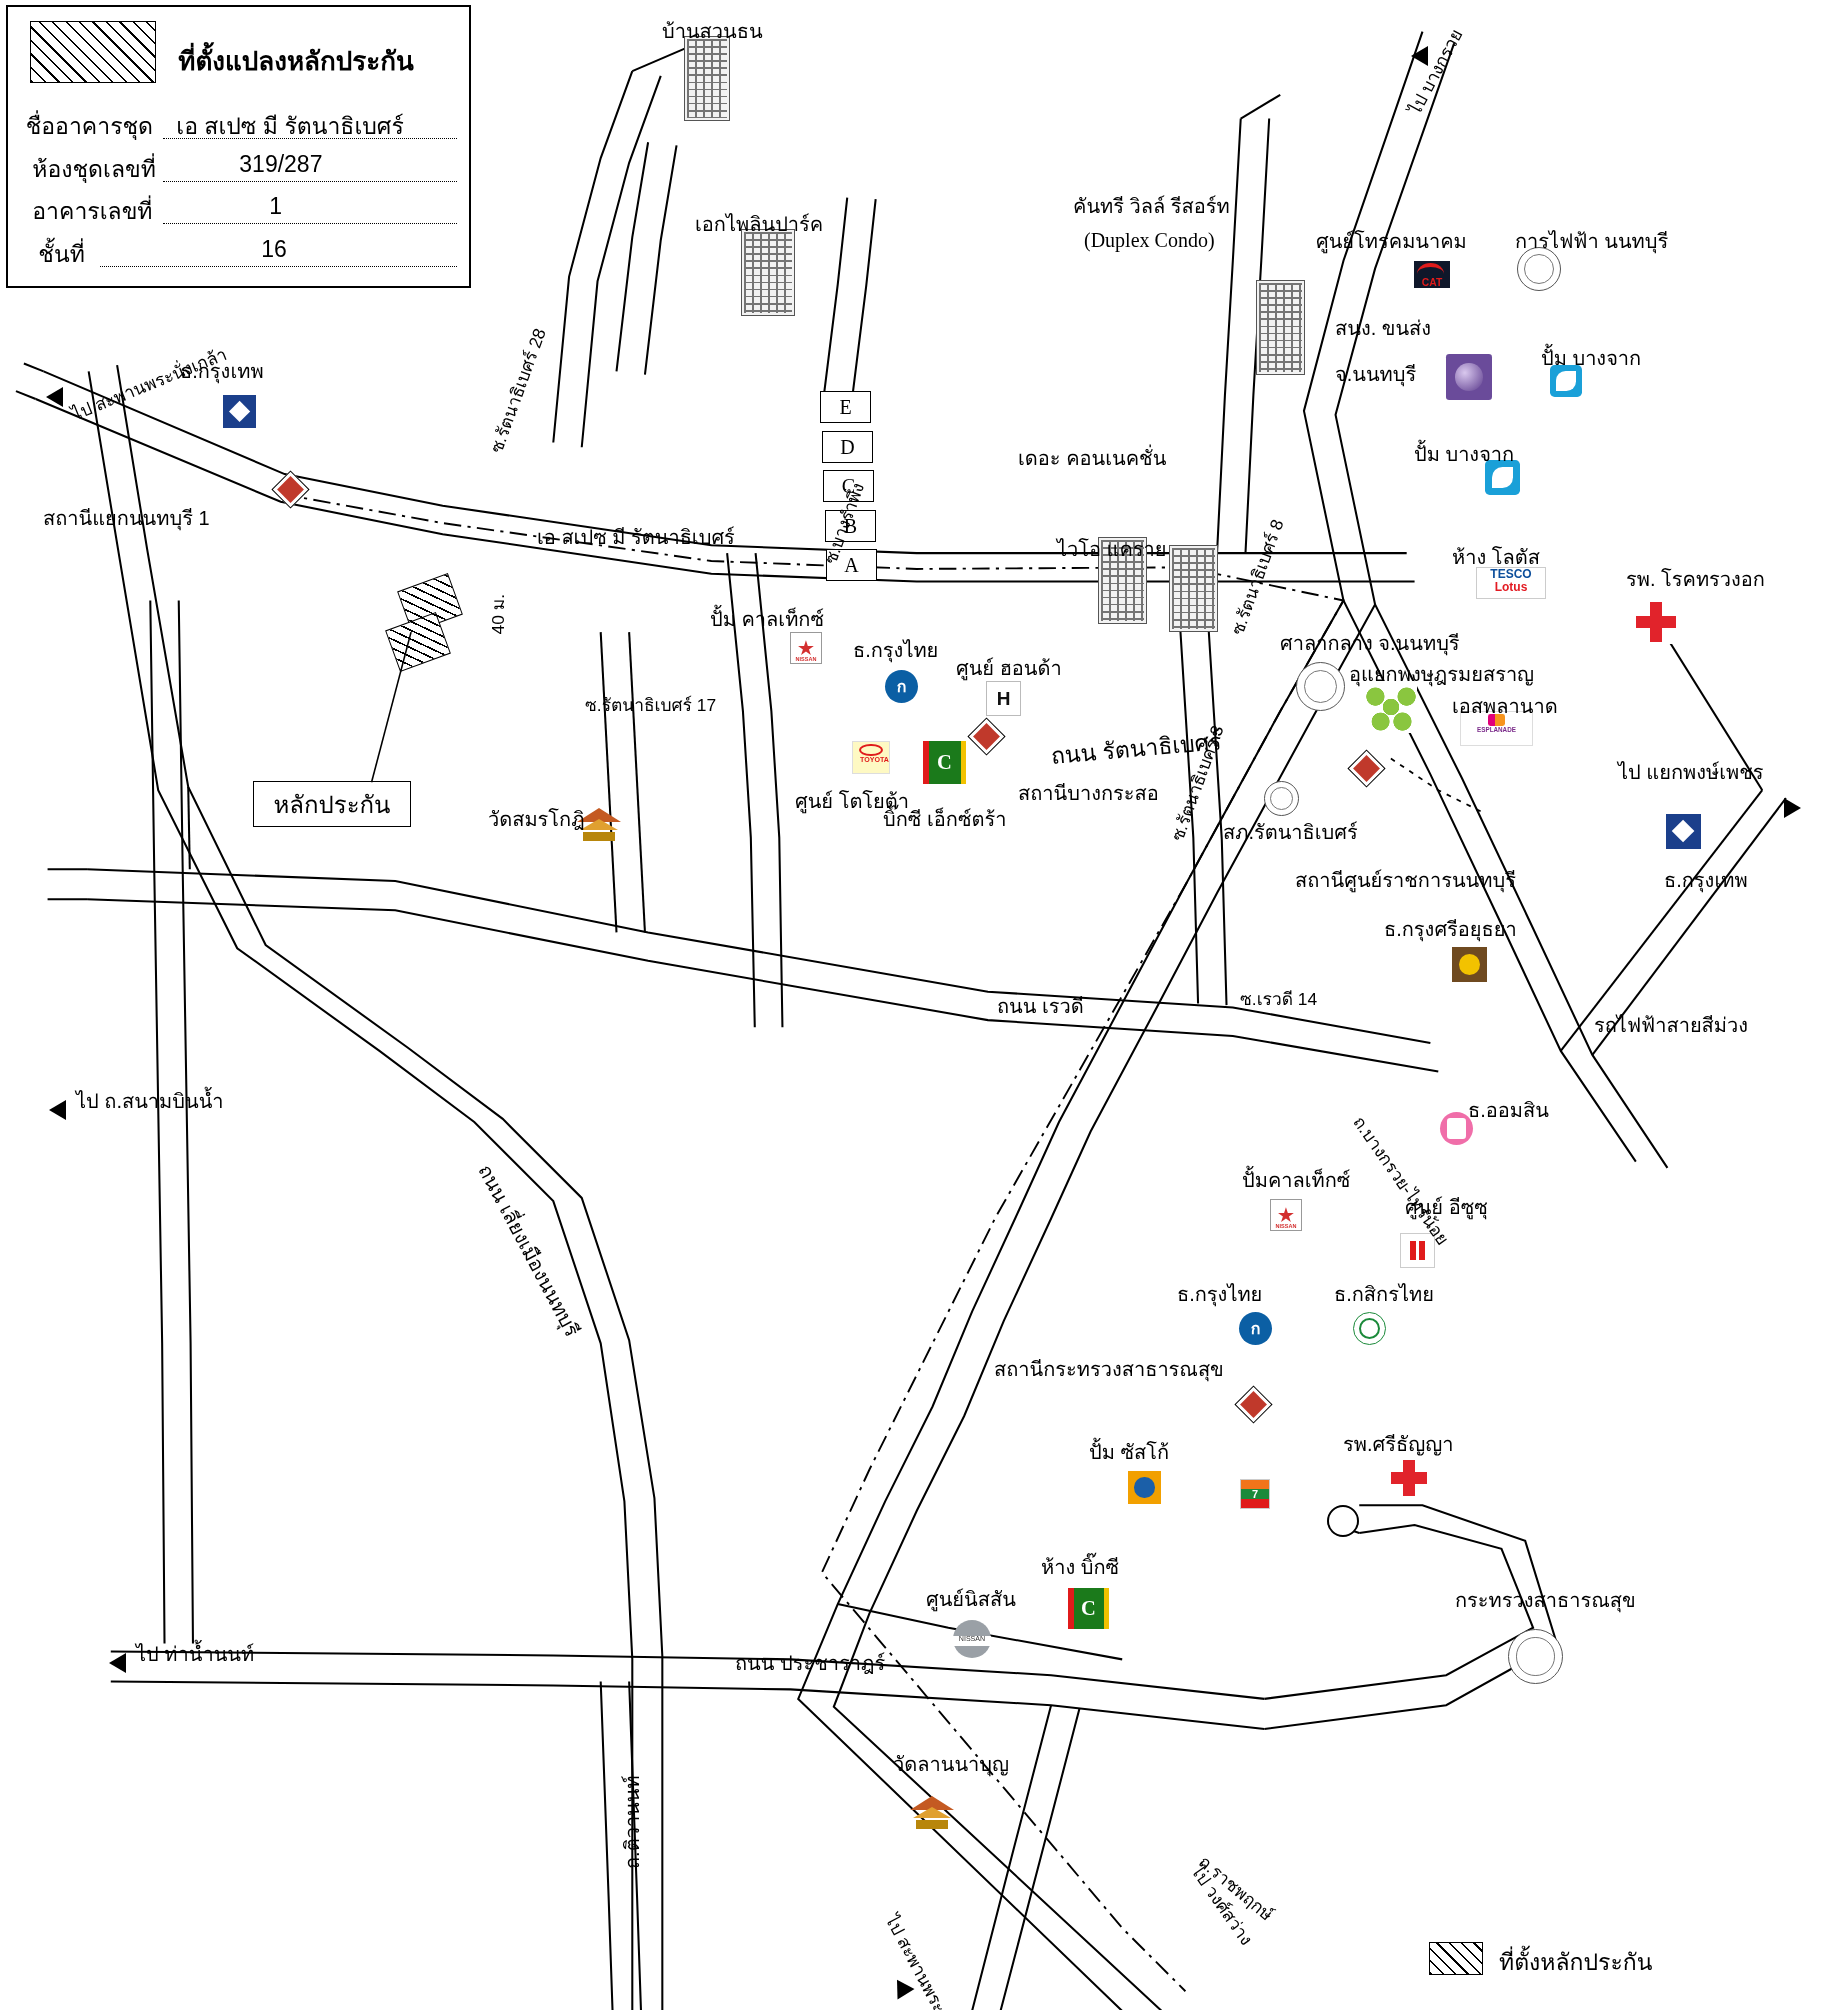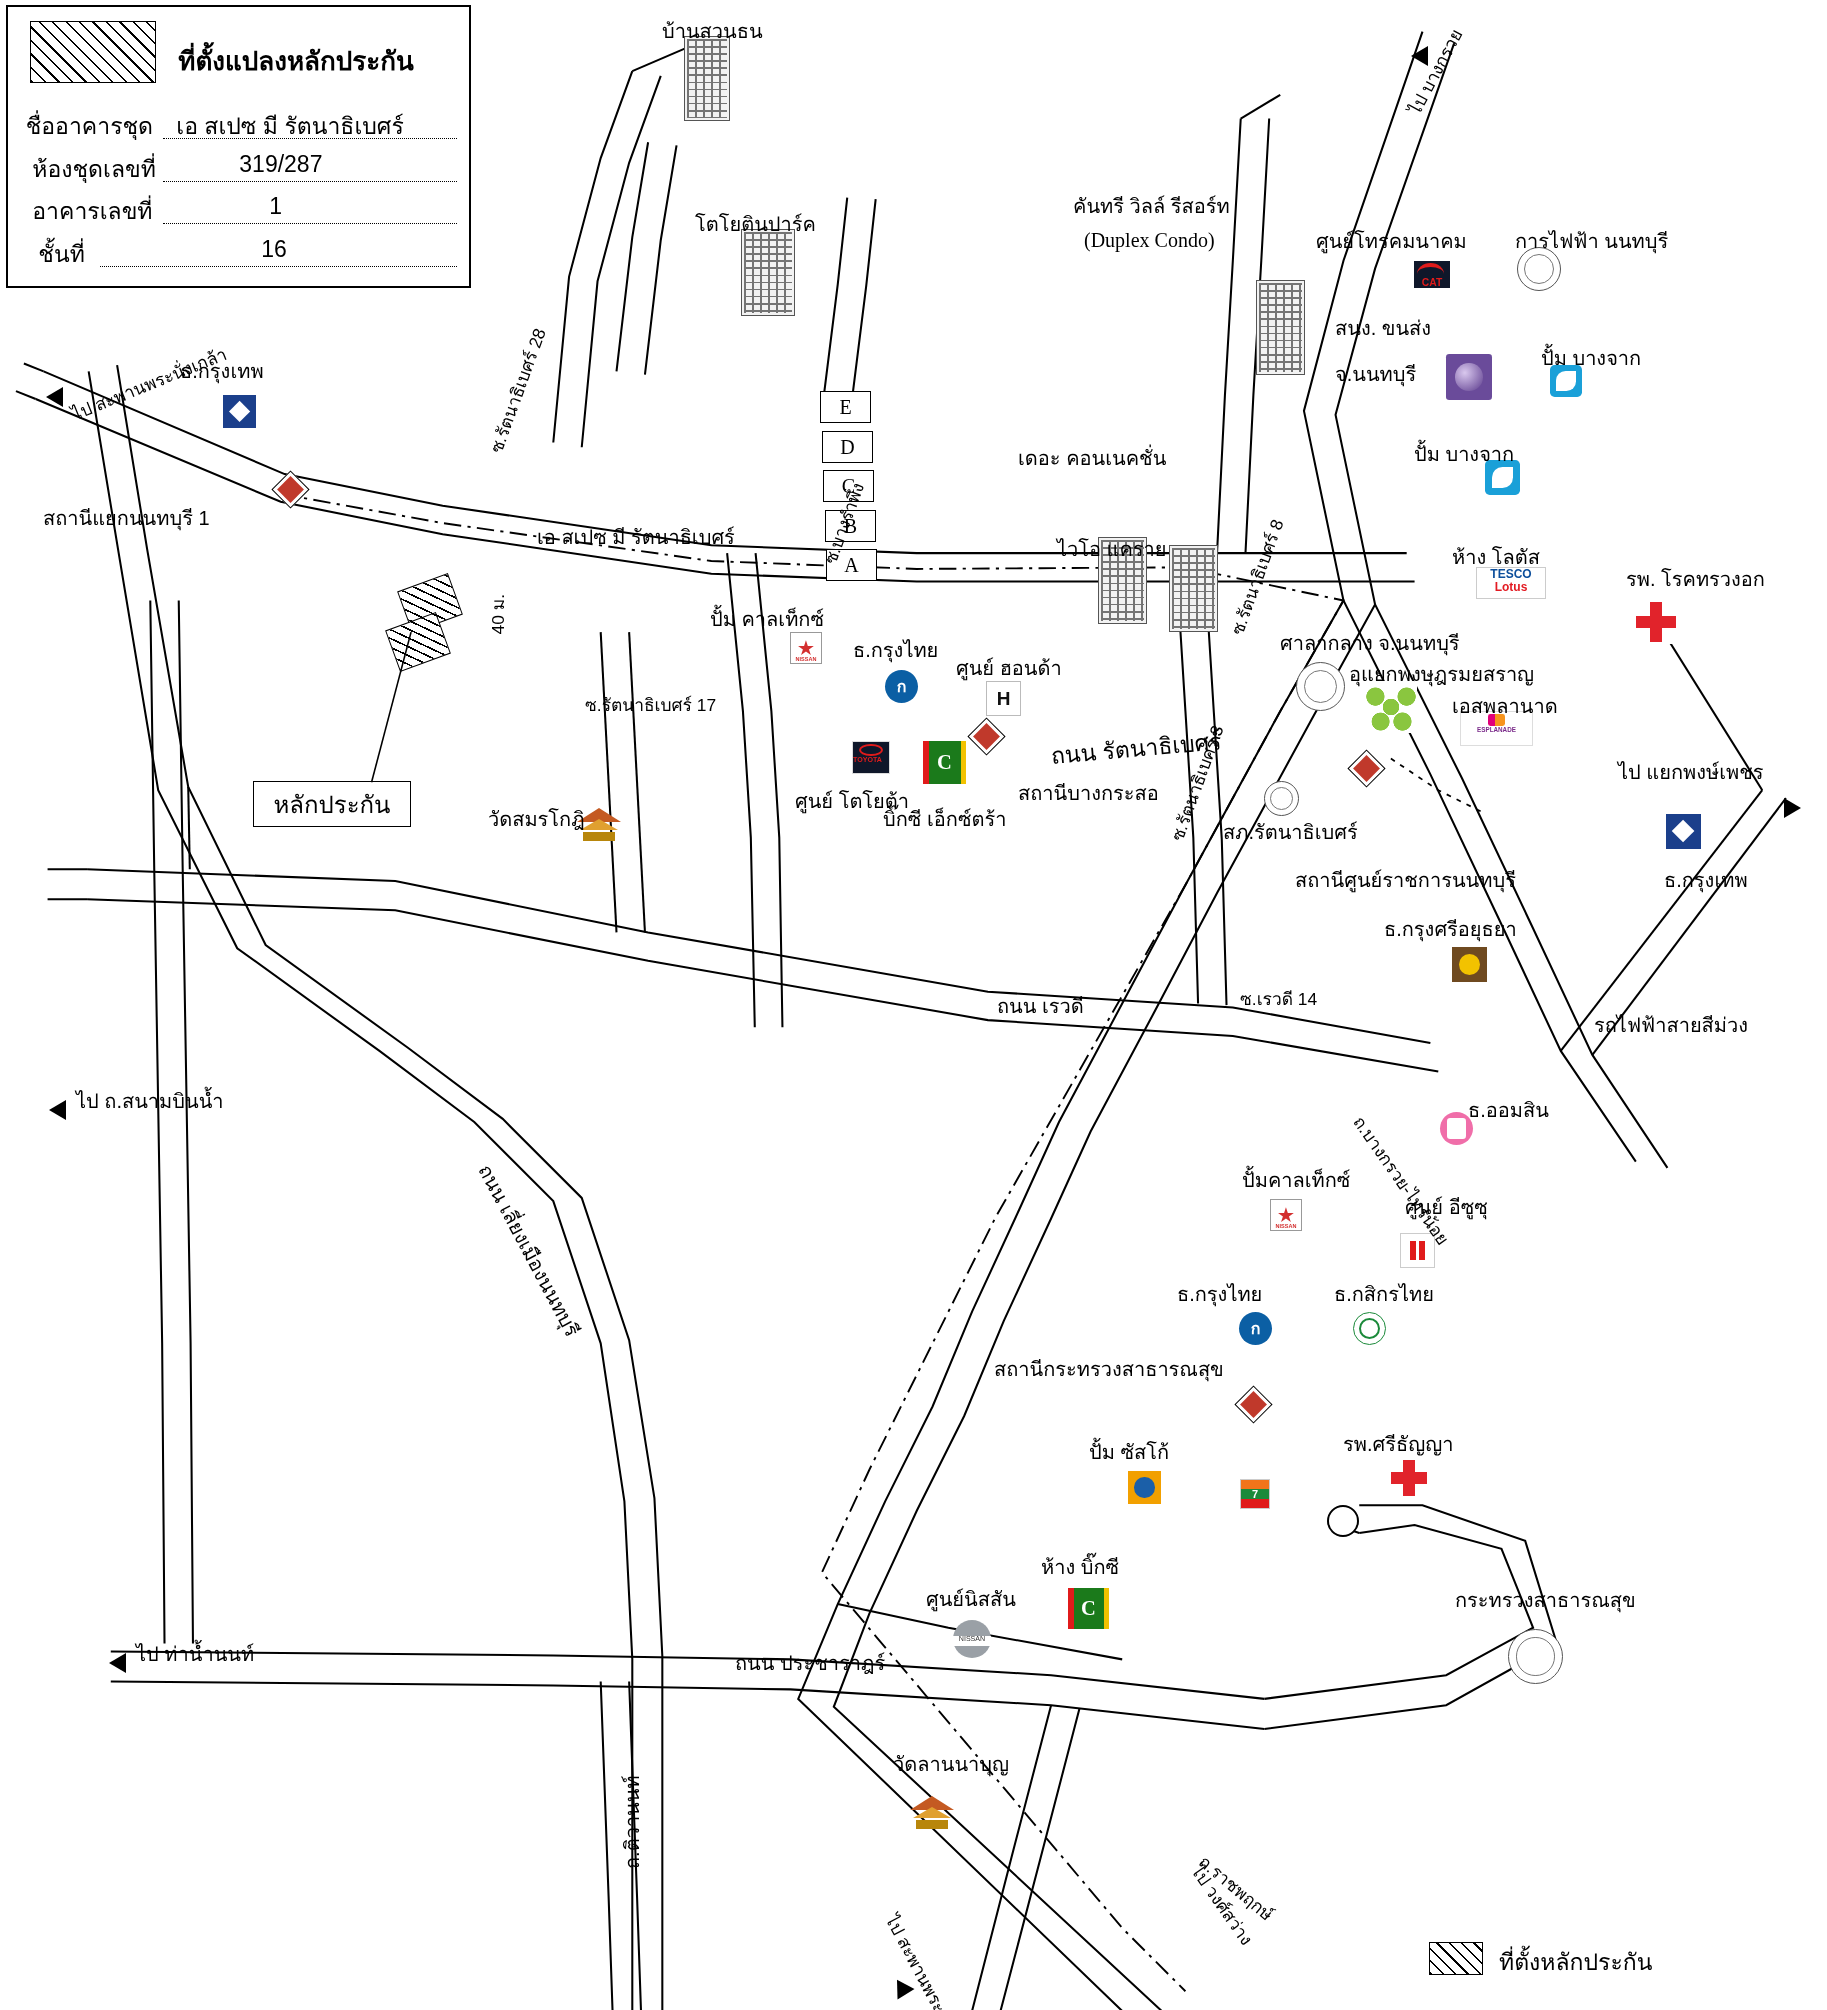"โตโยตินปาร์ค" div.lbl { text: โตโยตินปาร์ค -> เอกไพลินปาร์ค }
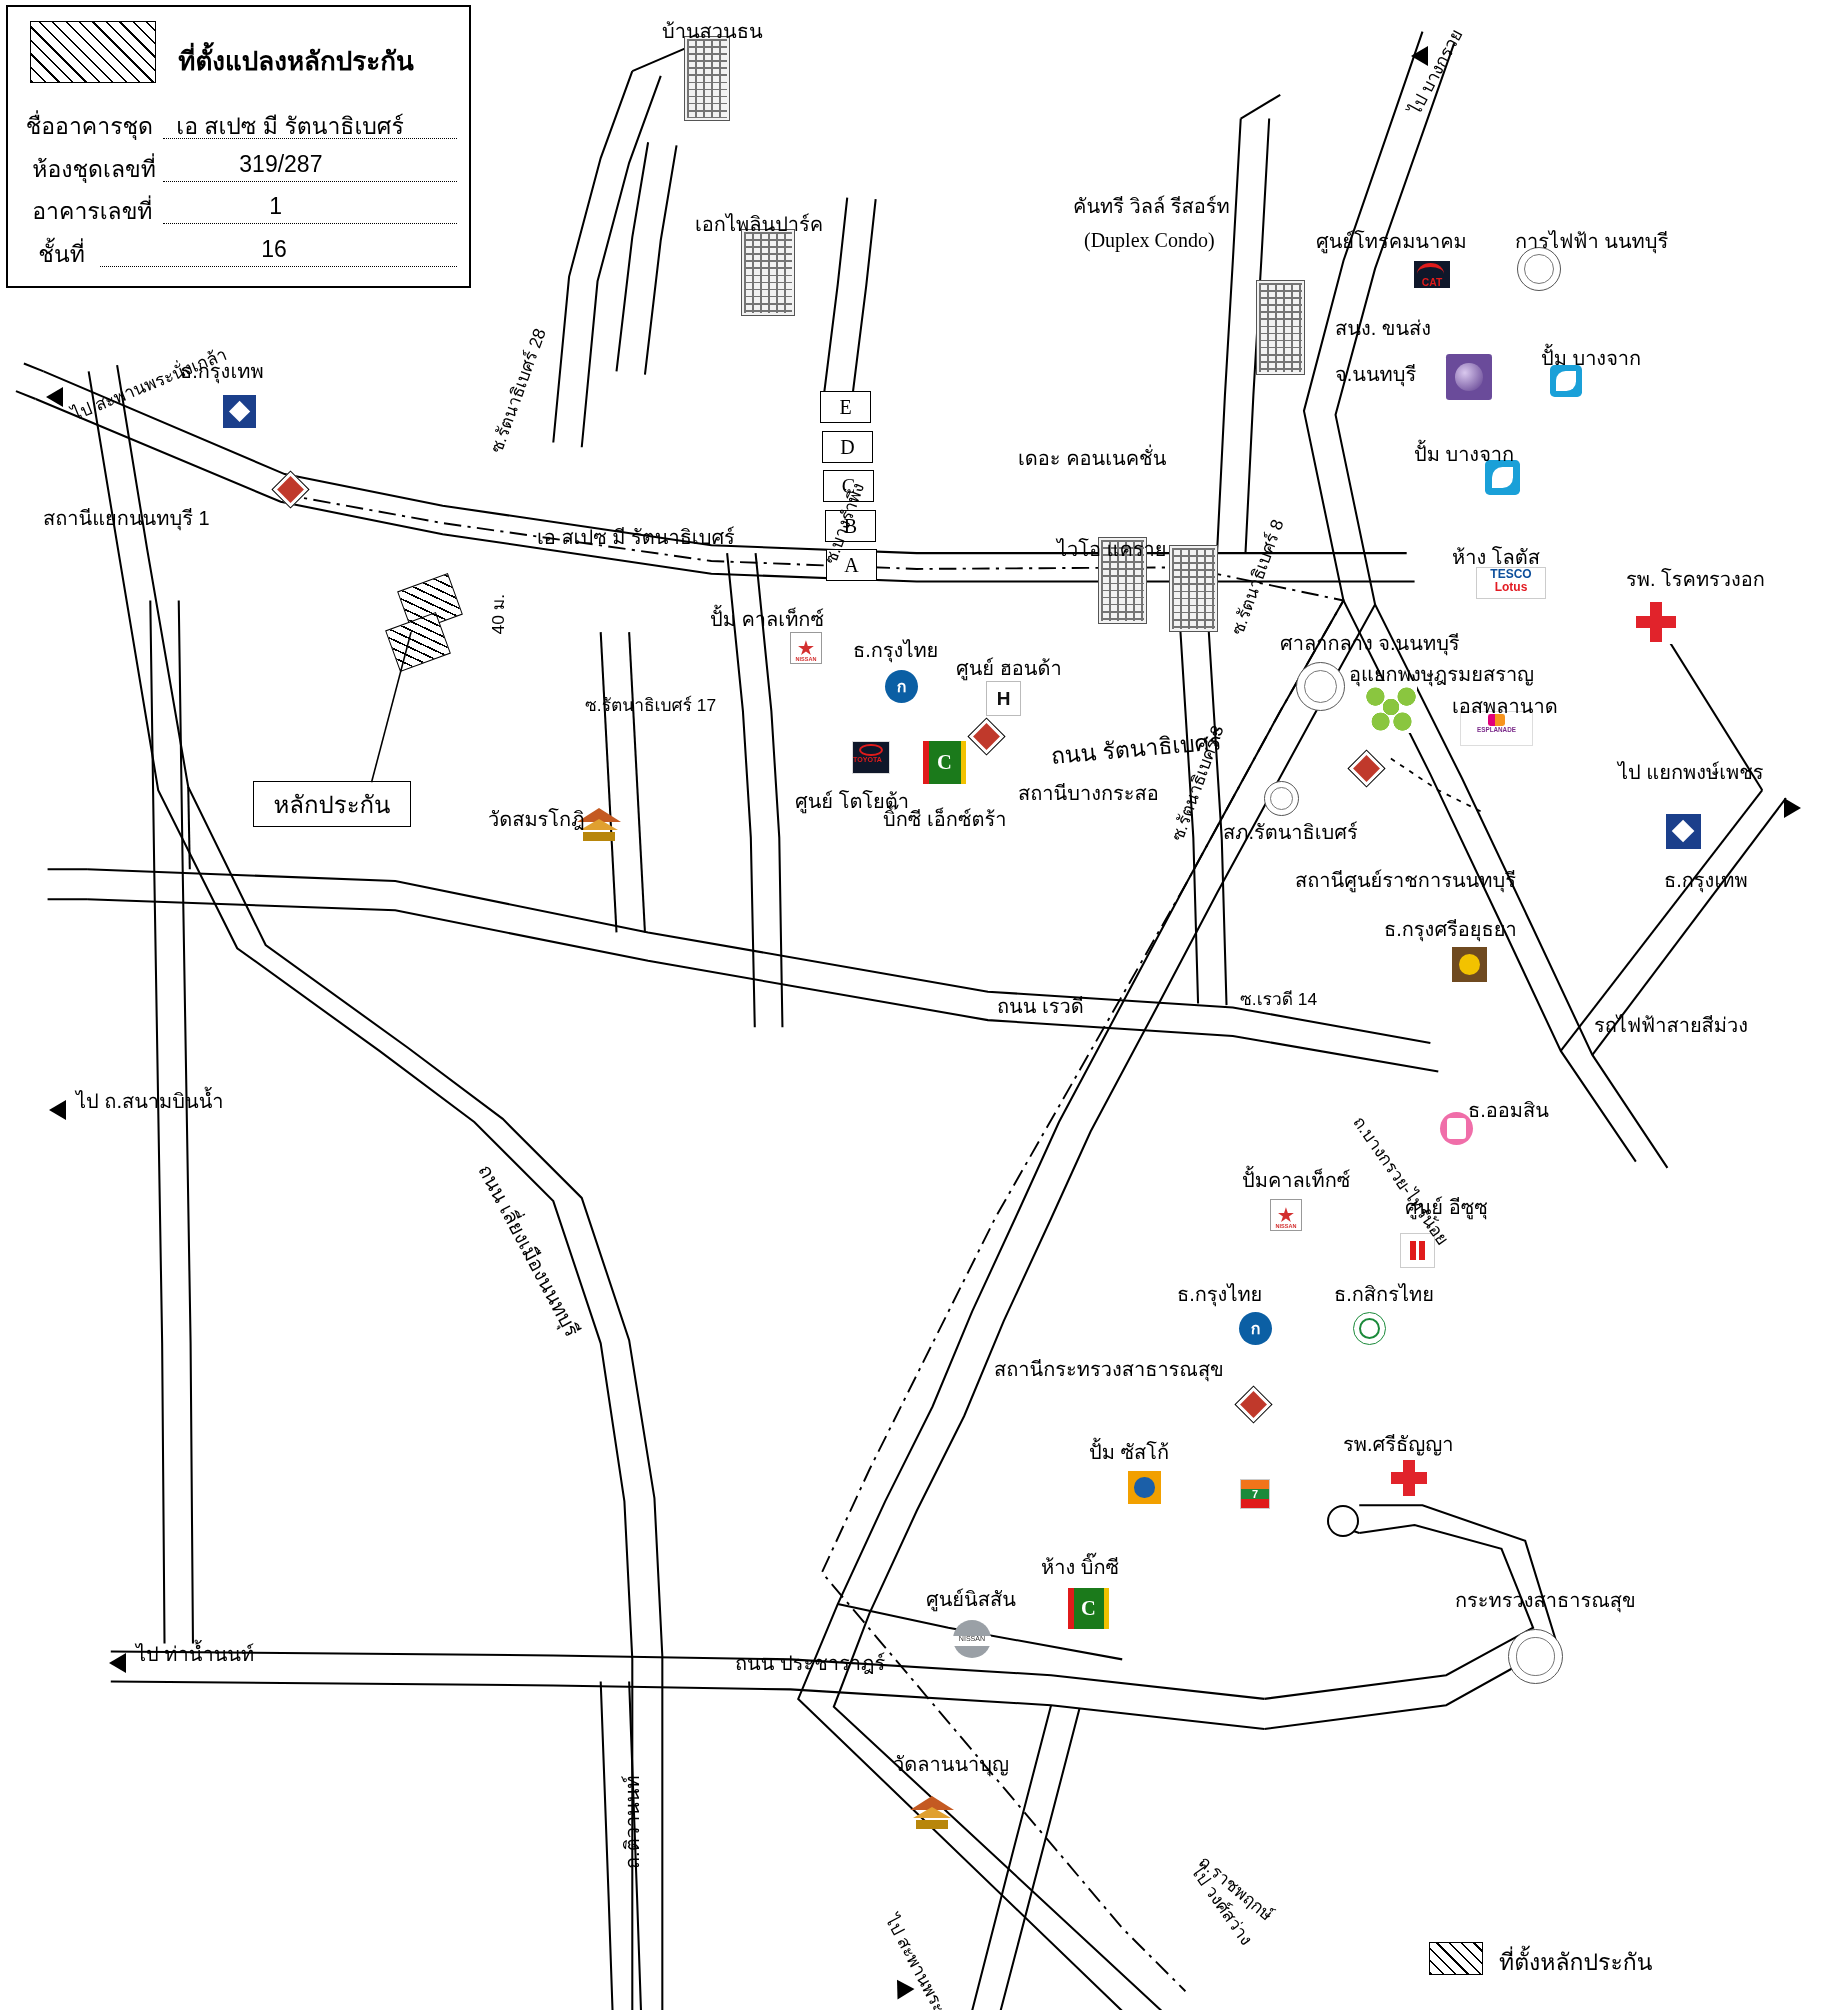"TOYOTA" .toyota { background: #0f172a -> #fef9c3; text-align: left -> right }
